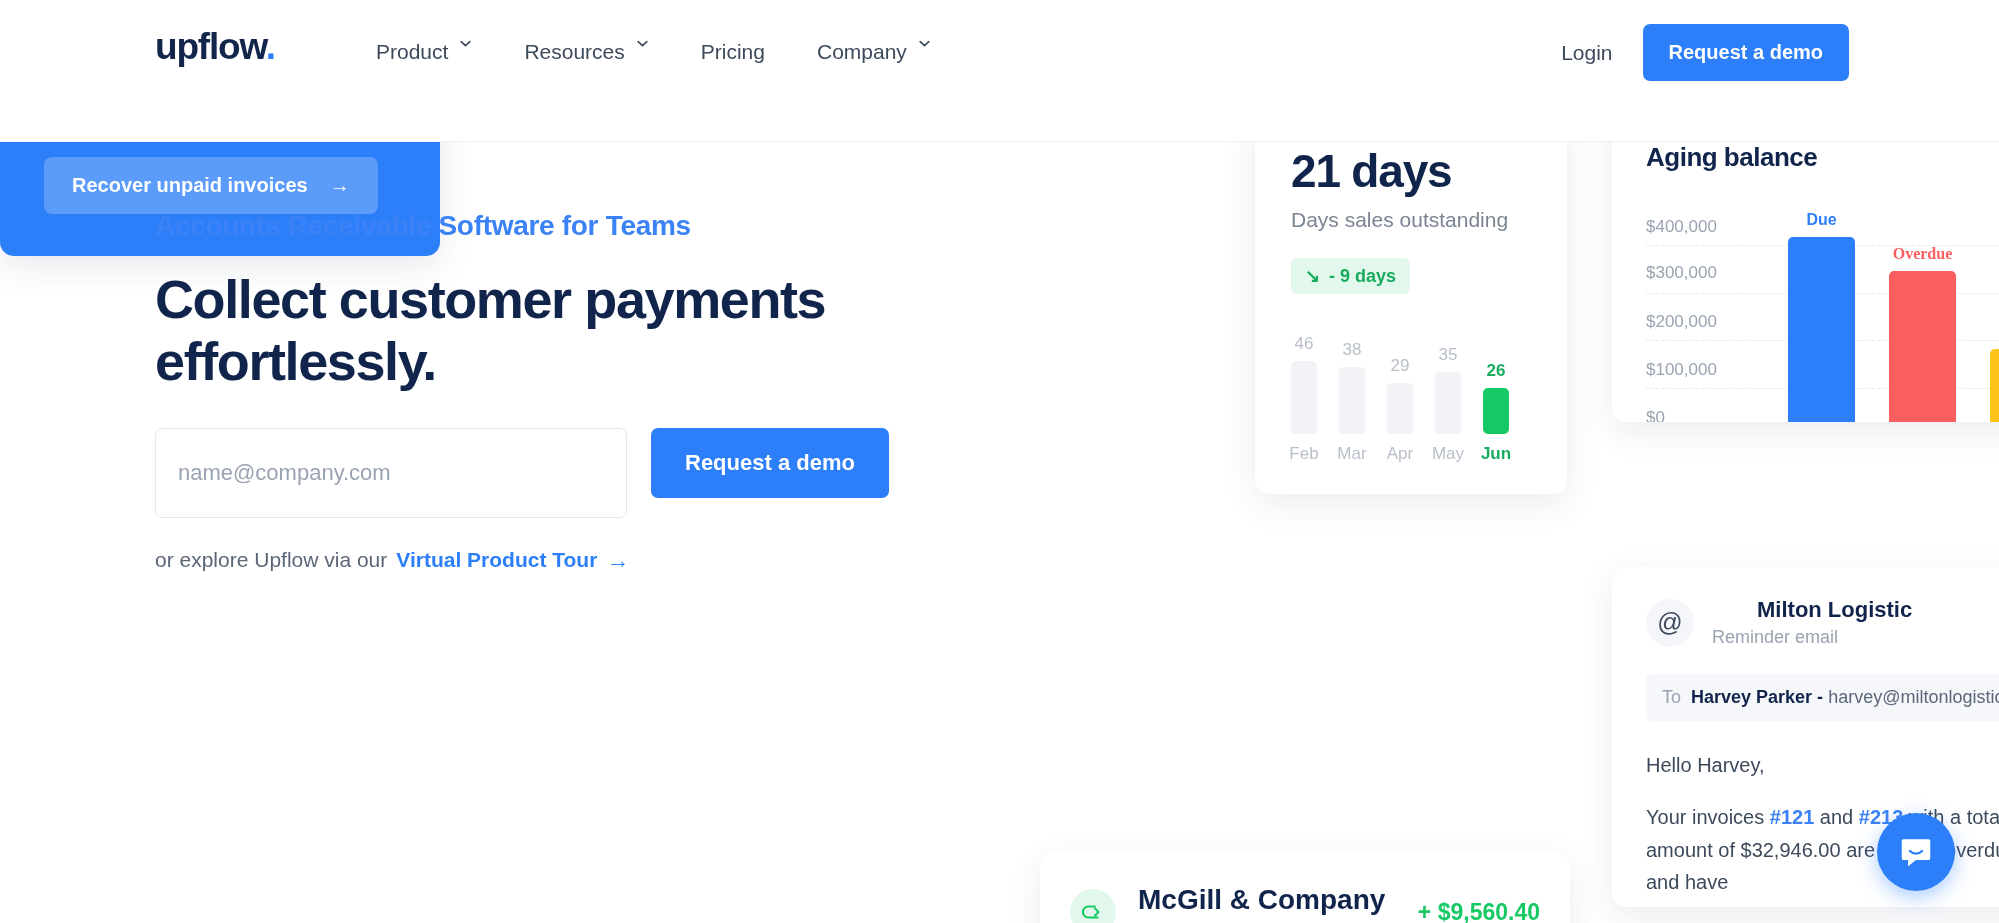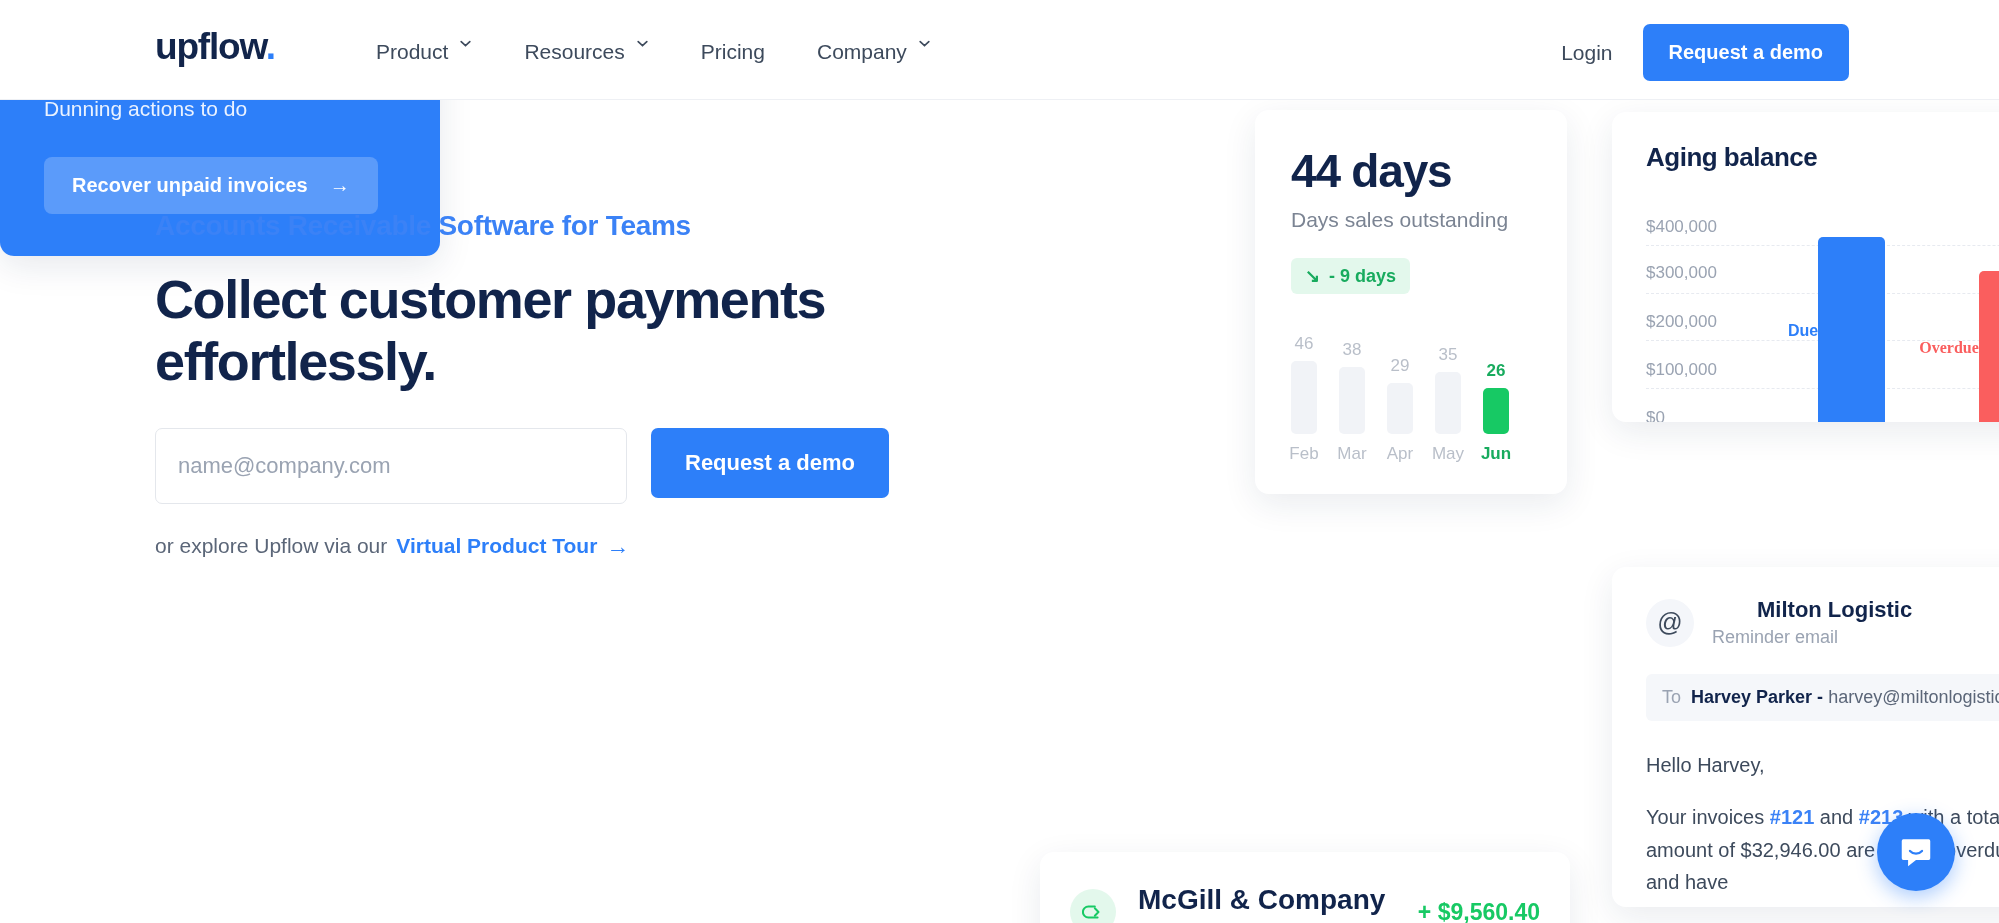"upflow." .navbar { height: 100px -> 142px }
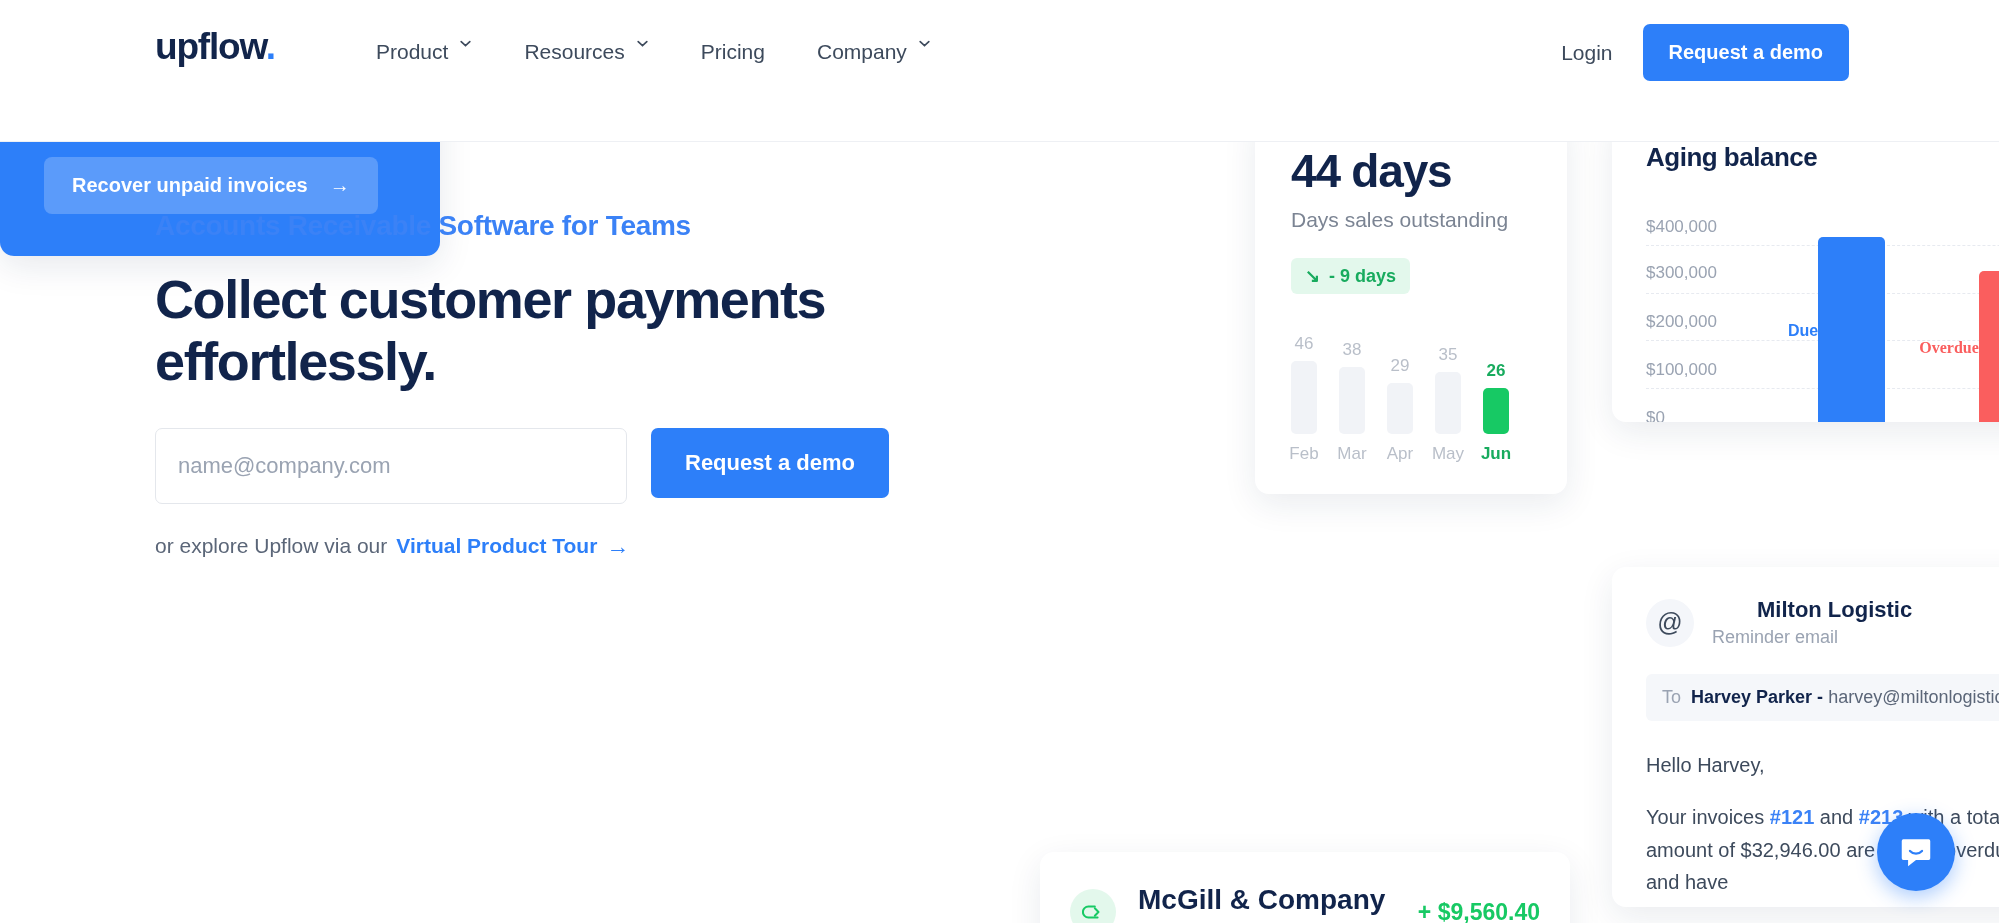"44 days" div.dso-value { text: 44 -> 21 }
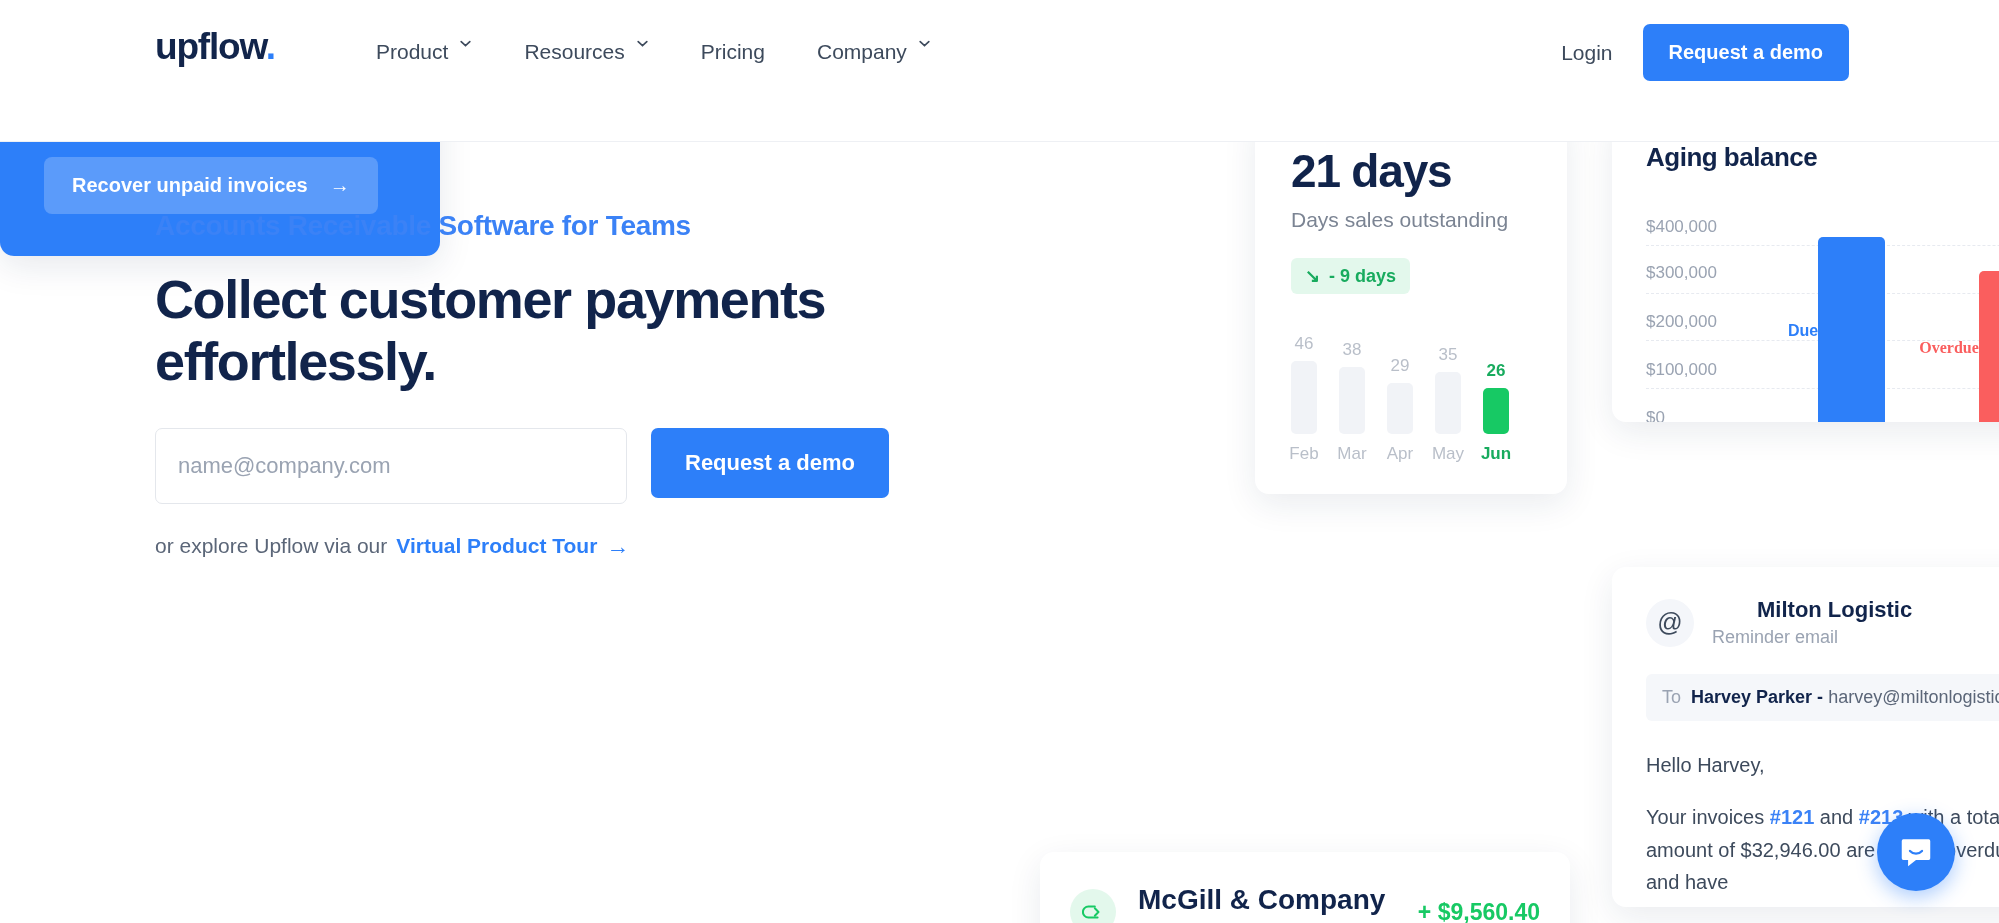"Due" .ab-wrap { flex-direction: row -> column }
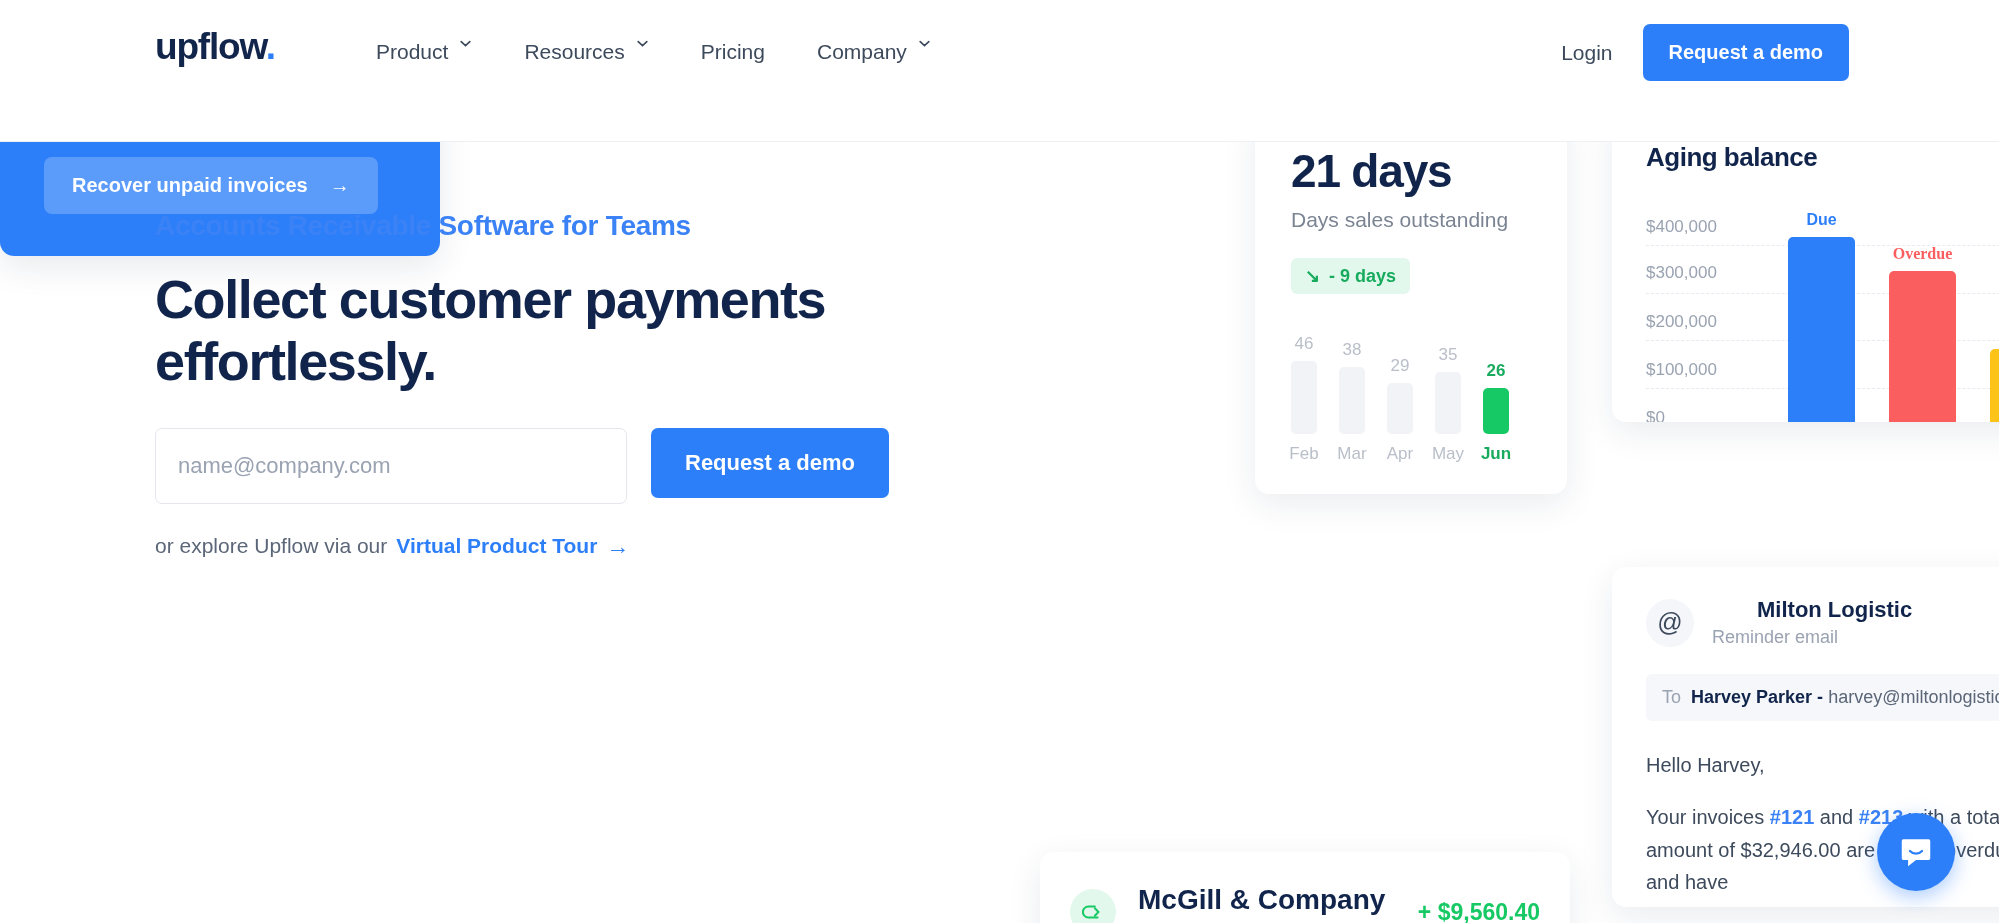"name@company.com" .email-input { height: 76px -> 90px }
